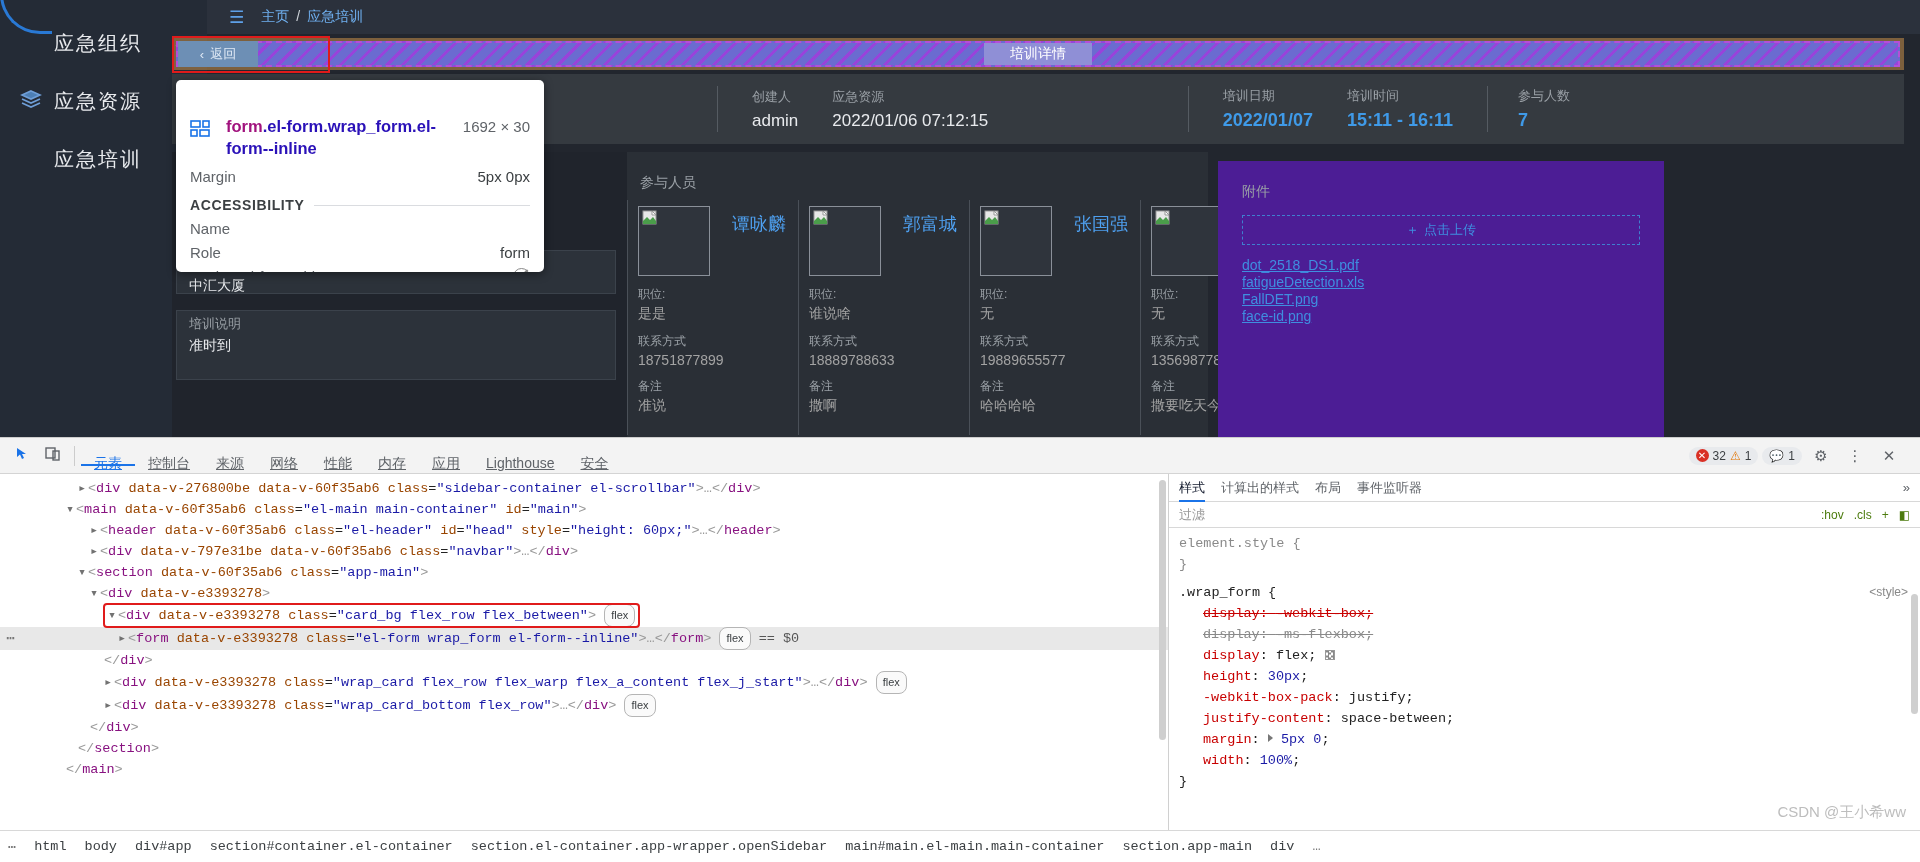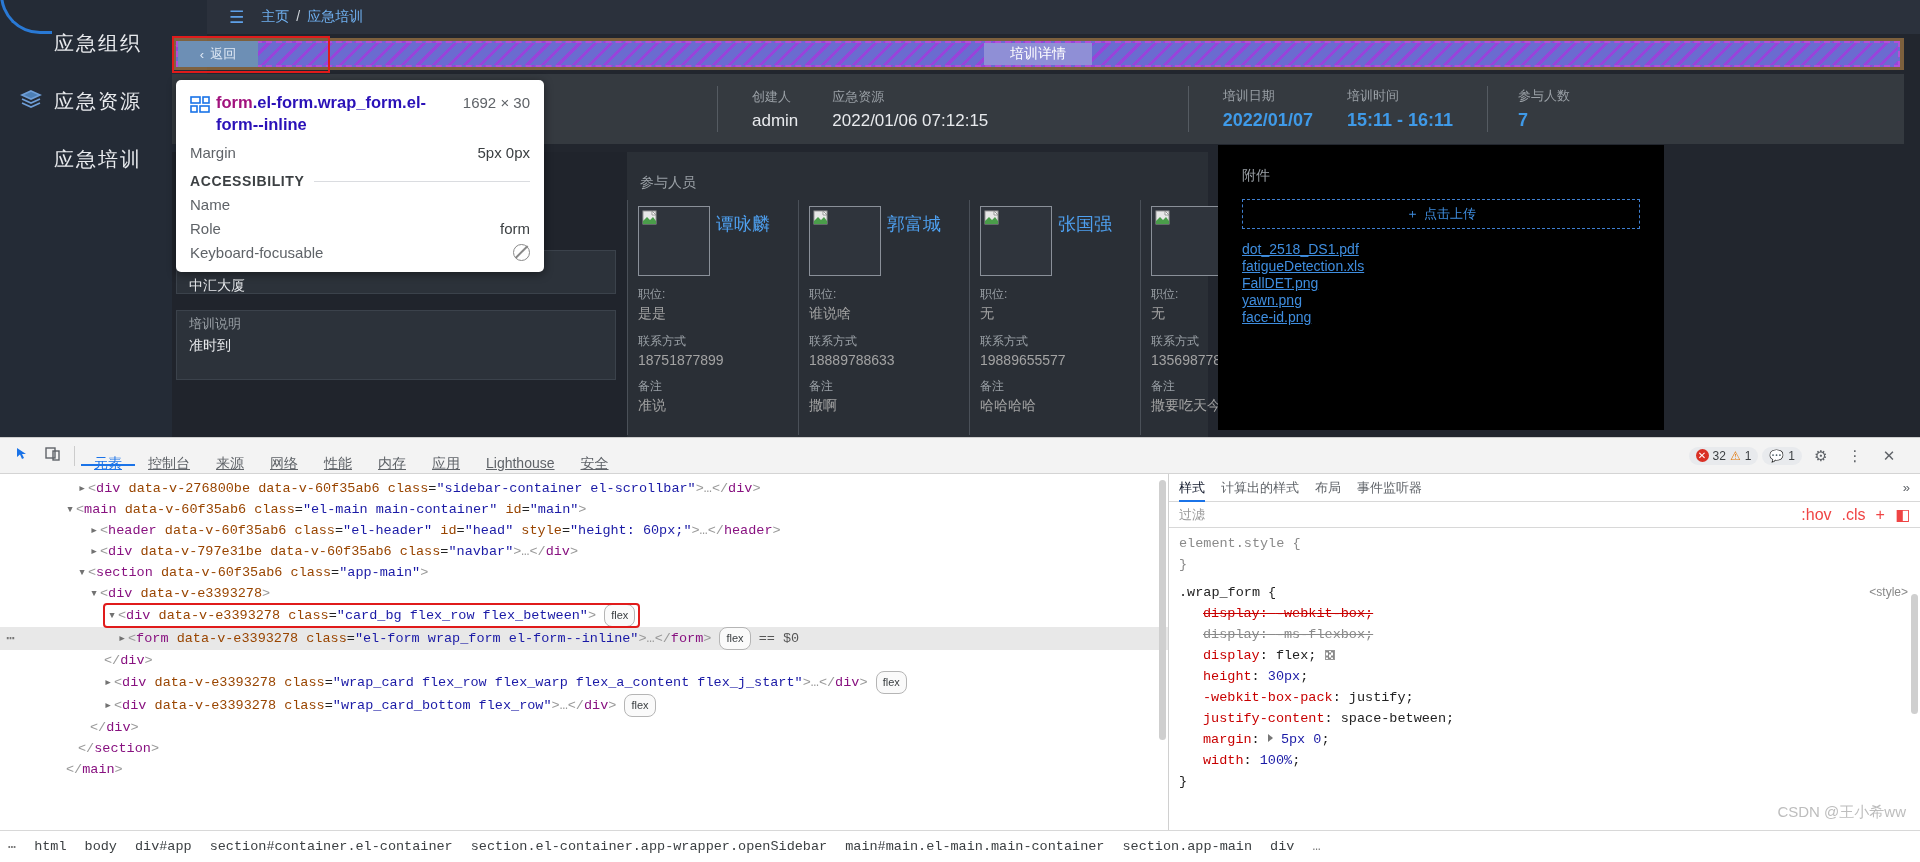"form.el-form.wrap_form.el-form--inline" .tip-head { gap: none -> 10px; margin-top: none -> 24px }
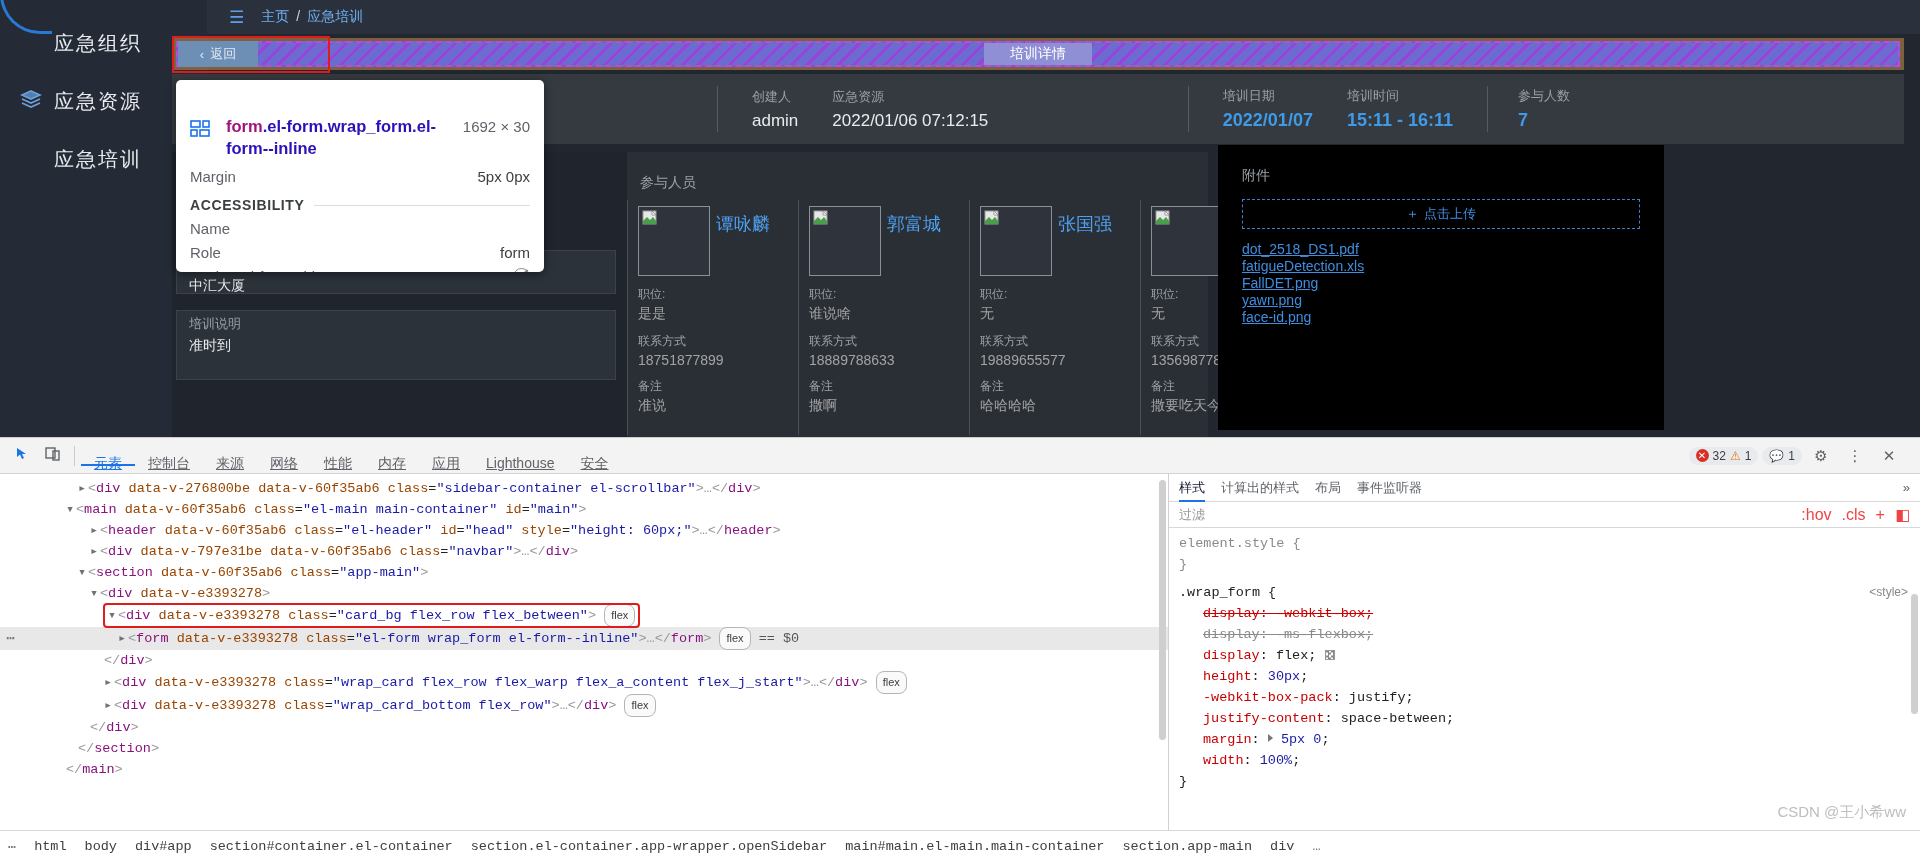"附件" .card-right { background: #000000 -> #4c1d95; top: 145px -> 161px }
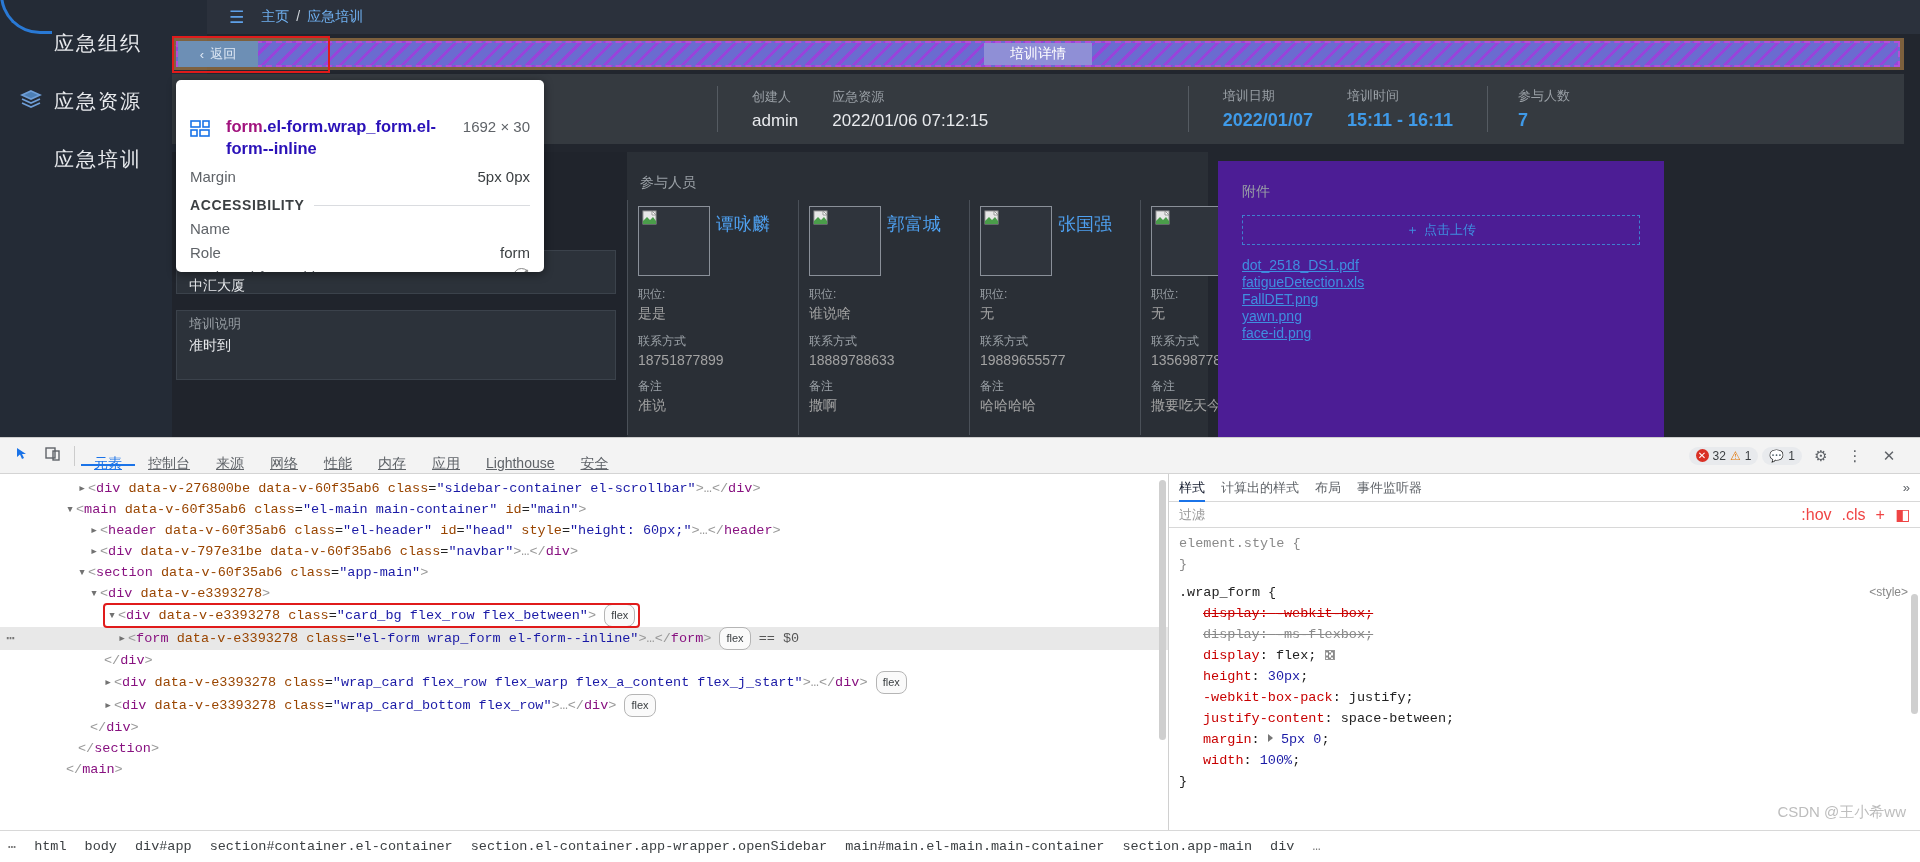"谭咏麟" .pcard .phead { gap: 6px -> 22px }
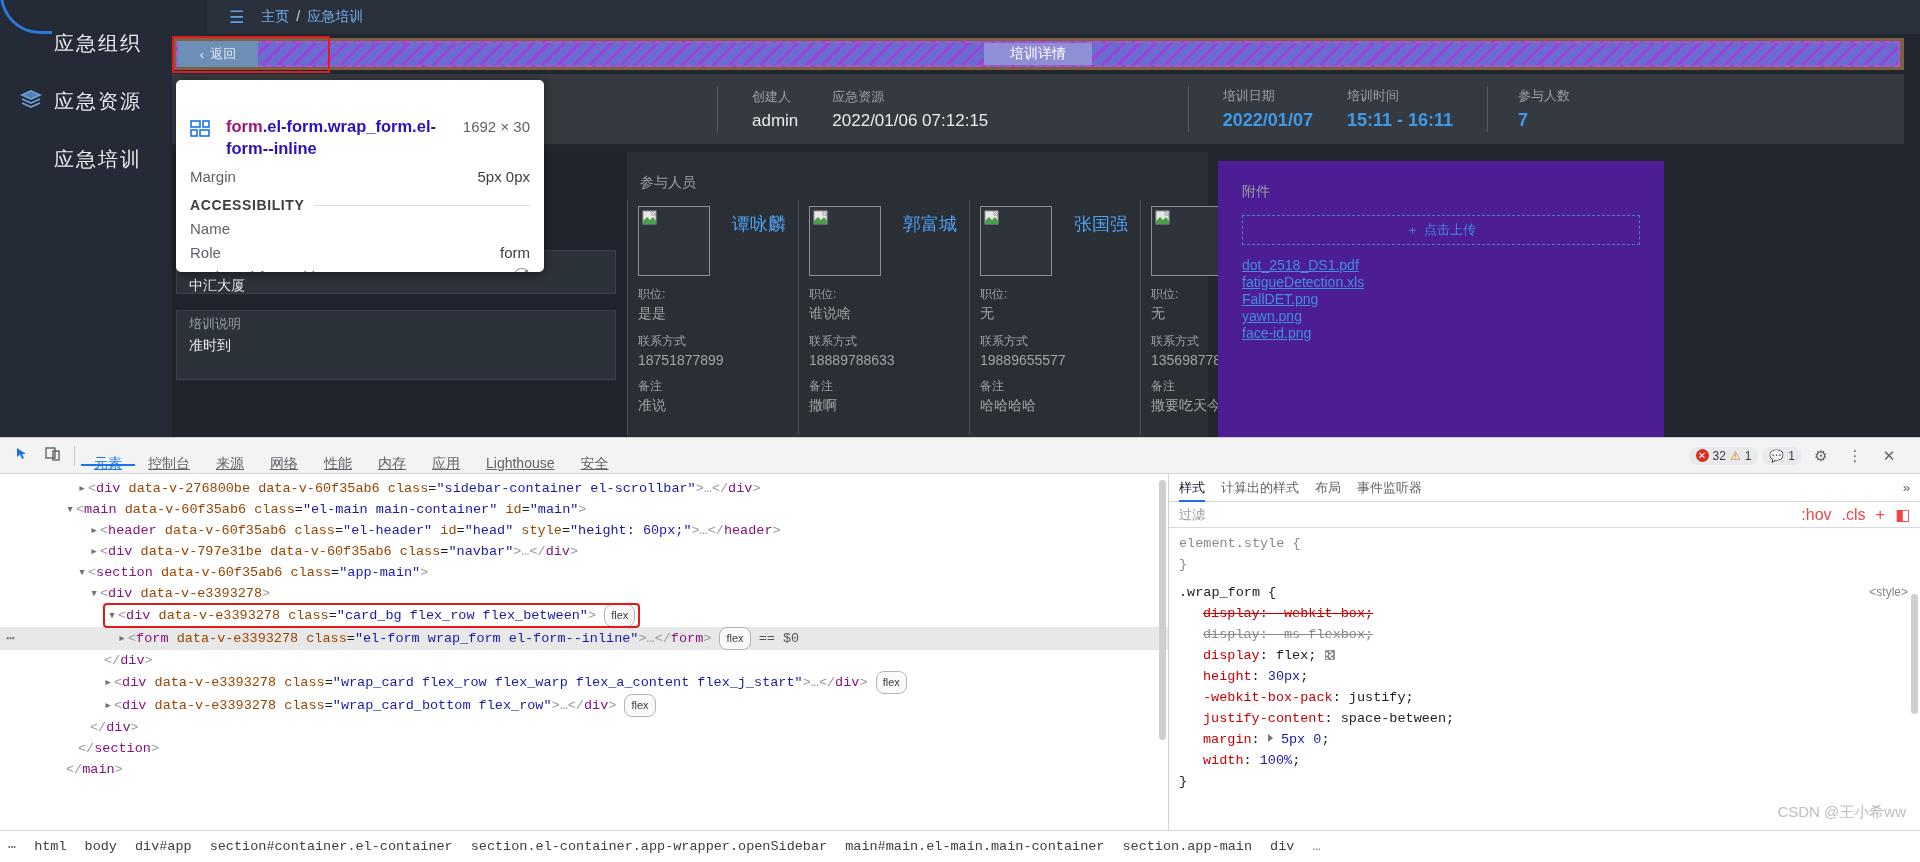"yawn.png" a { html: <a>yawn.png</a> -> none }
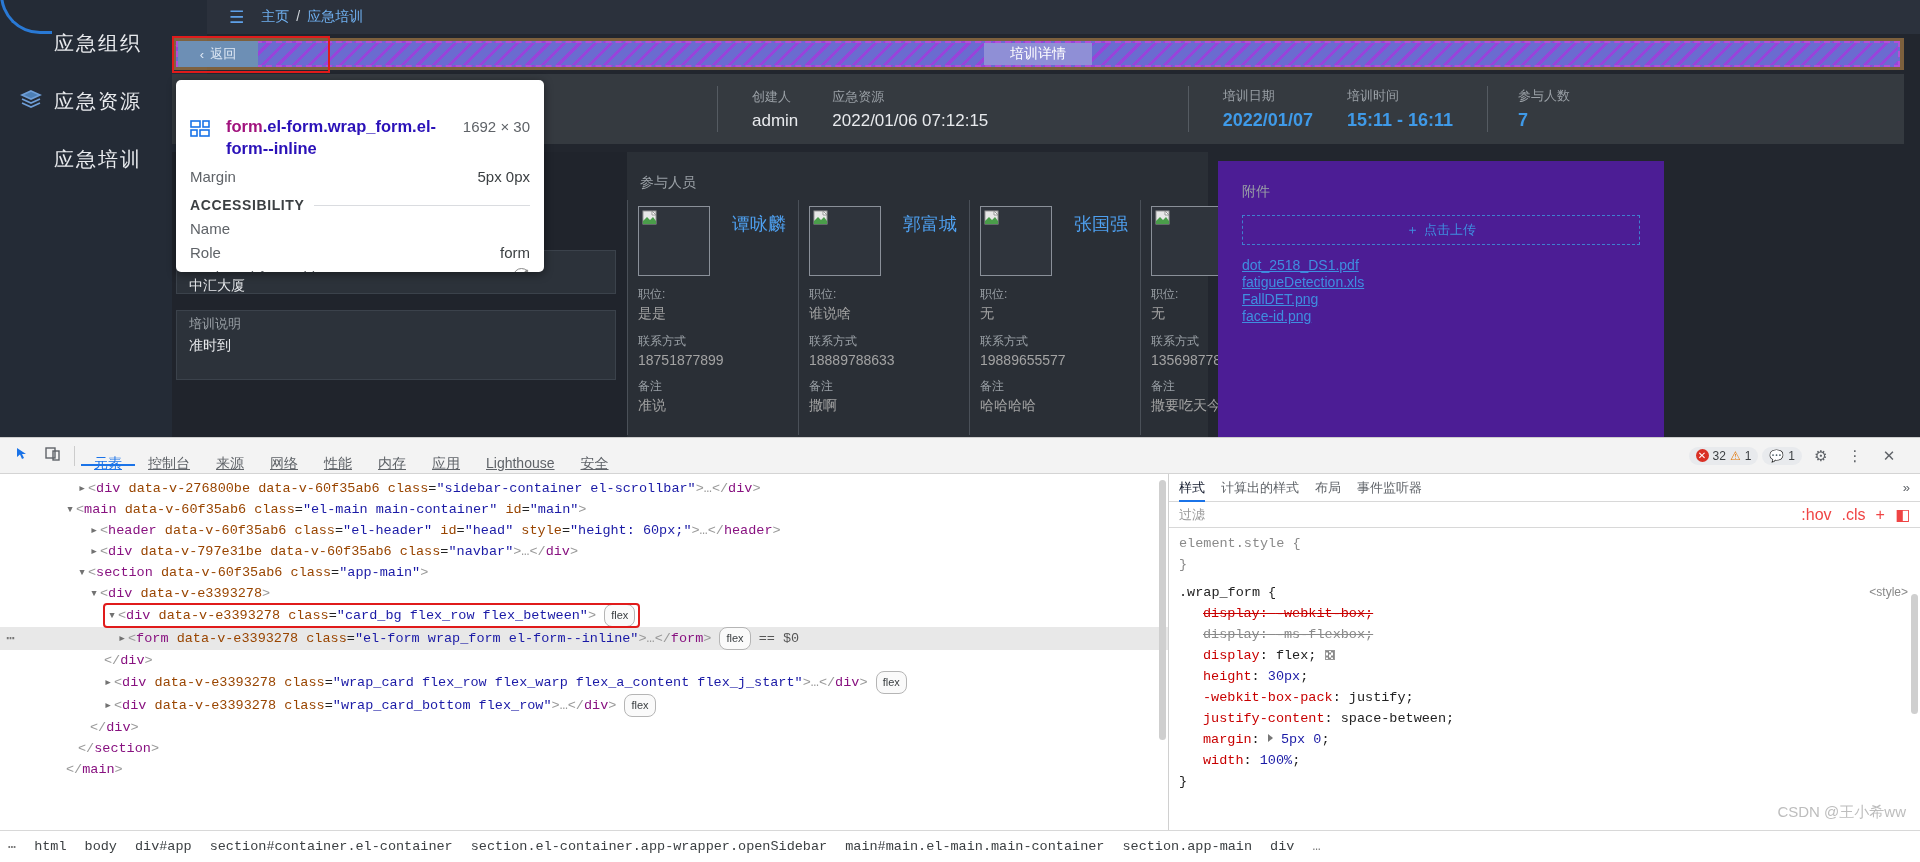":hov" .st-filter .chip { color: #ef4444 -> #4d7c0f; font-size: 16px -> 12px }
